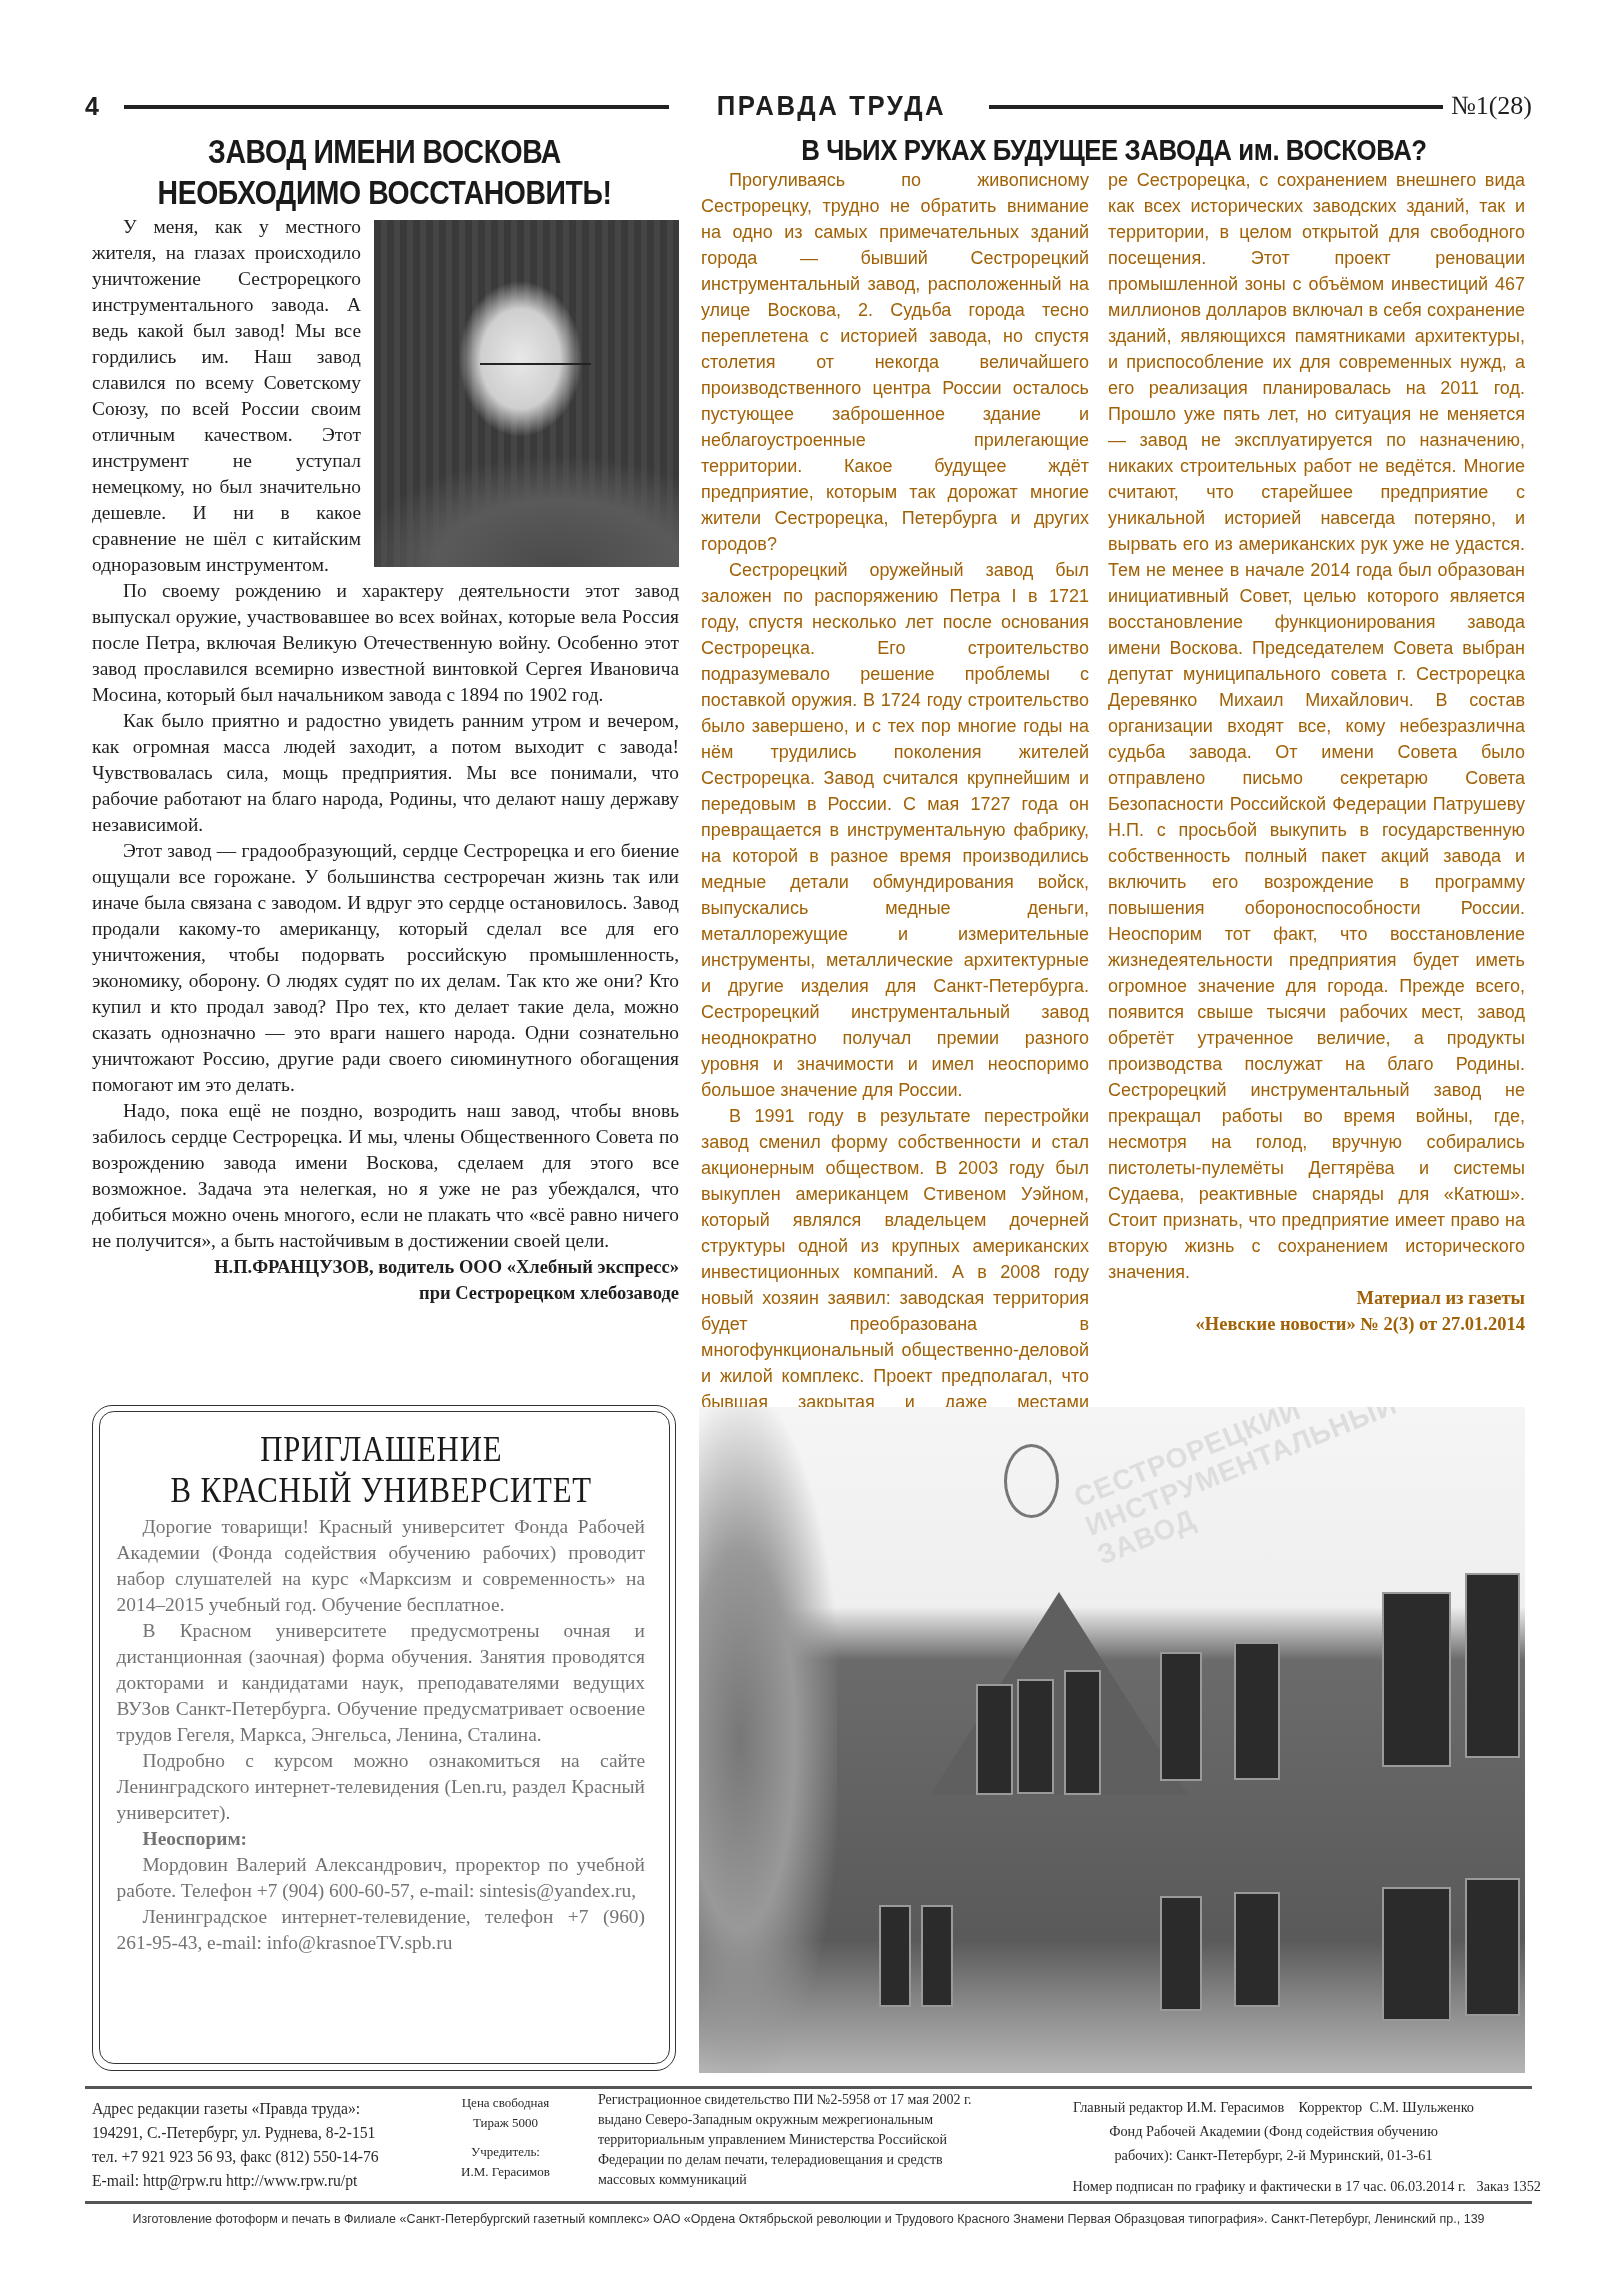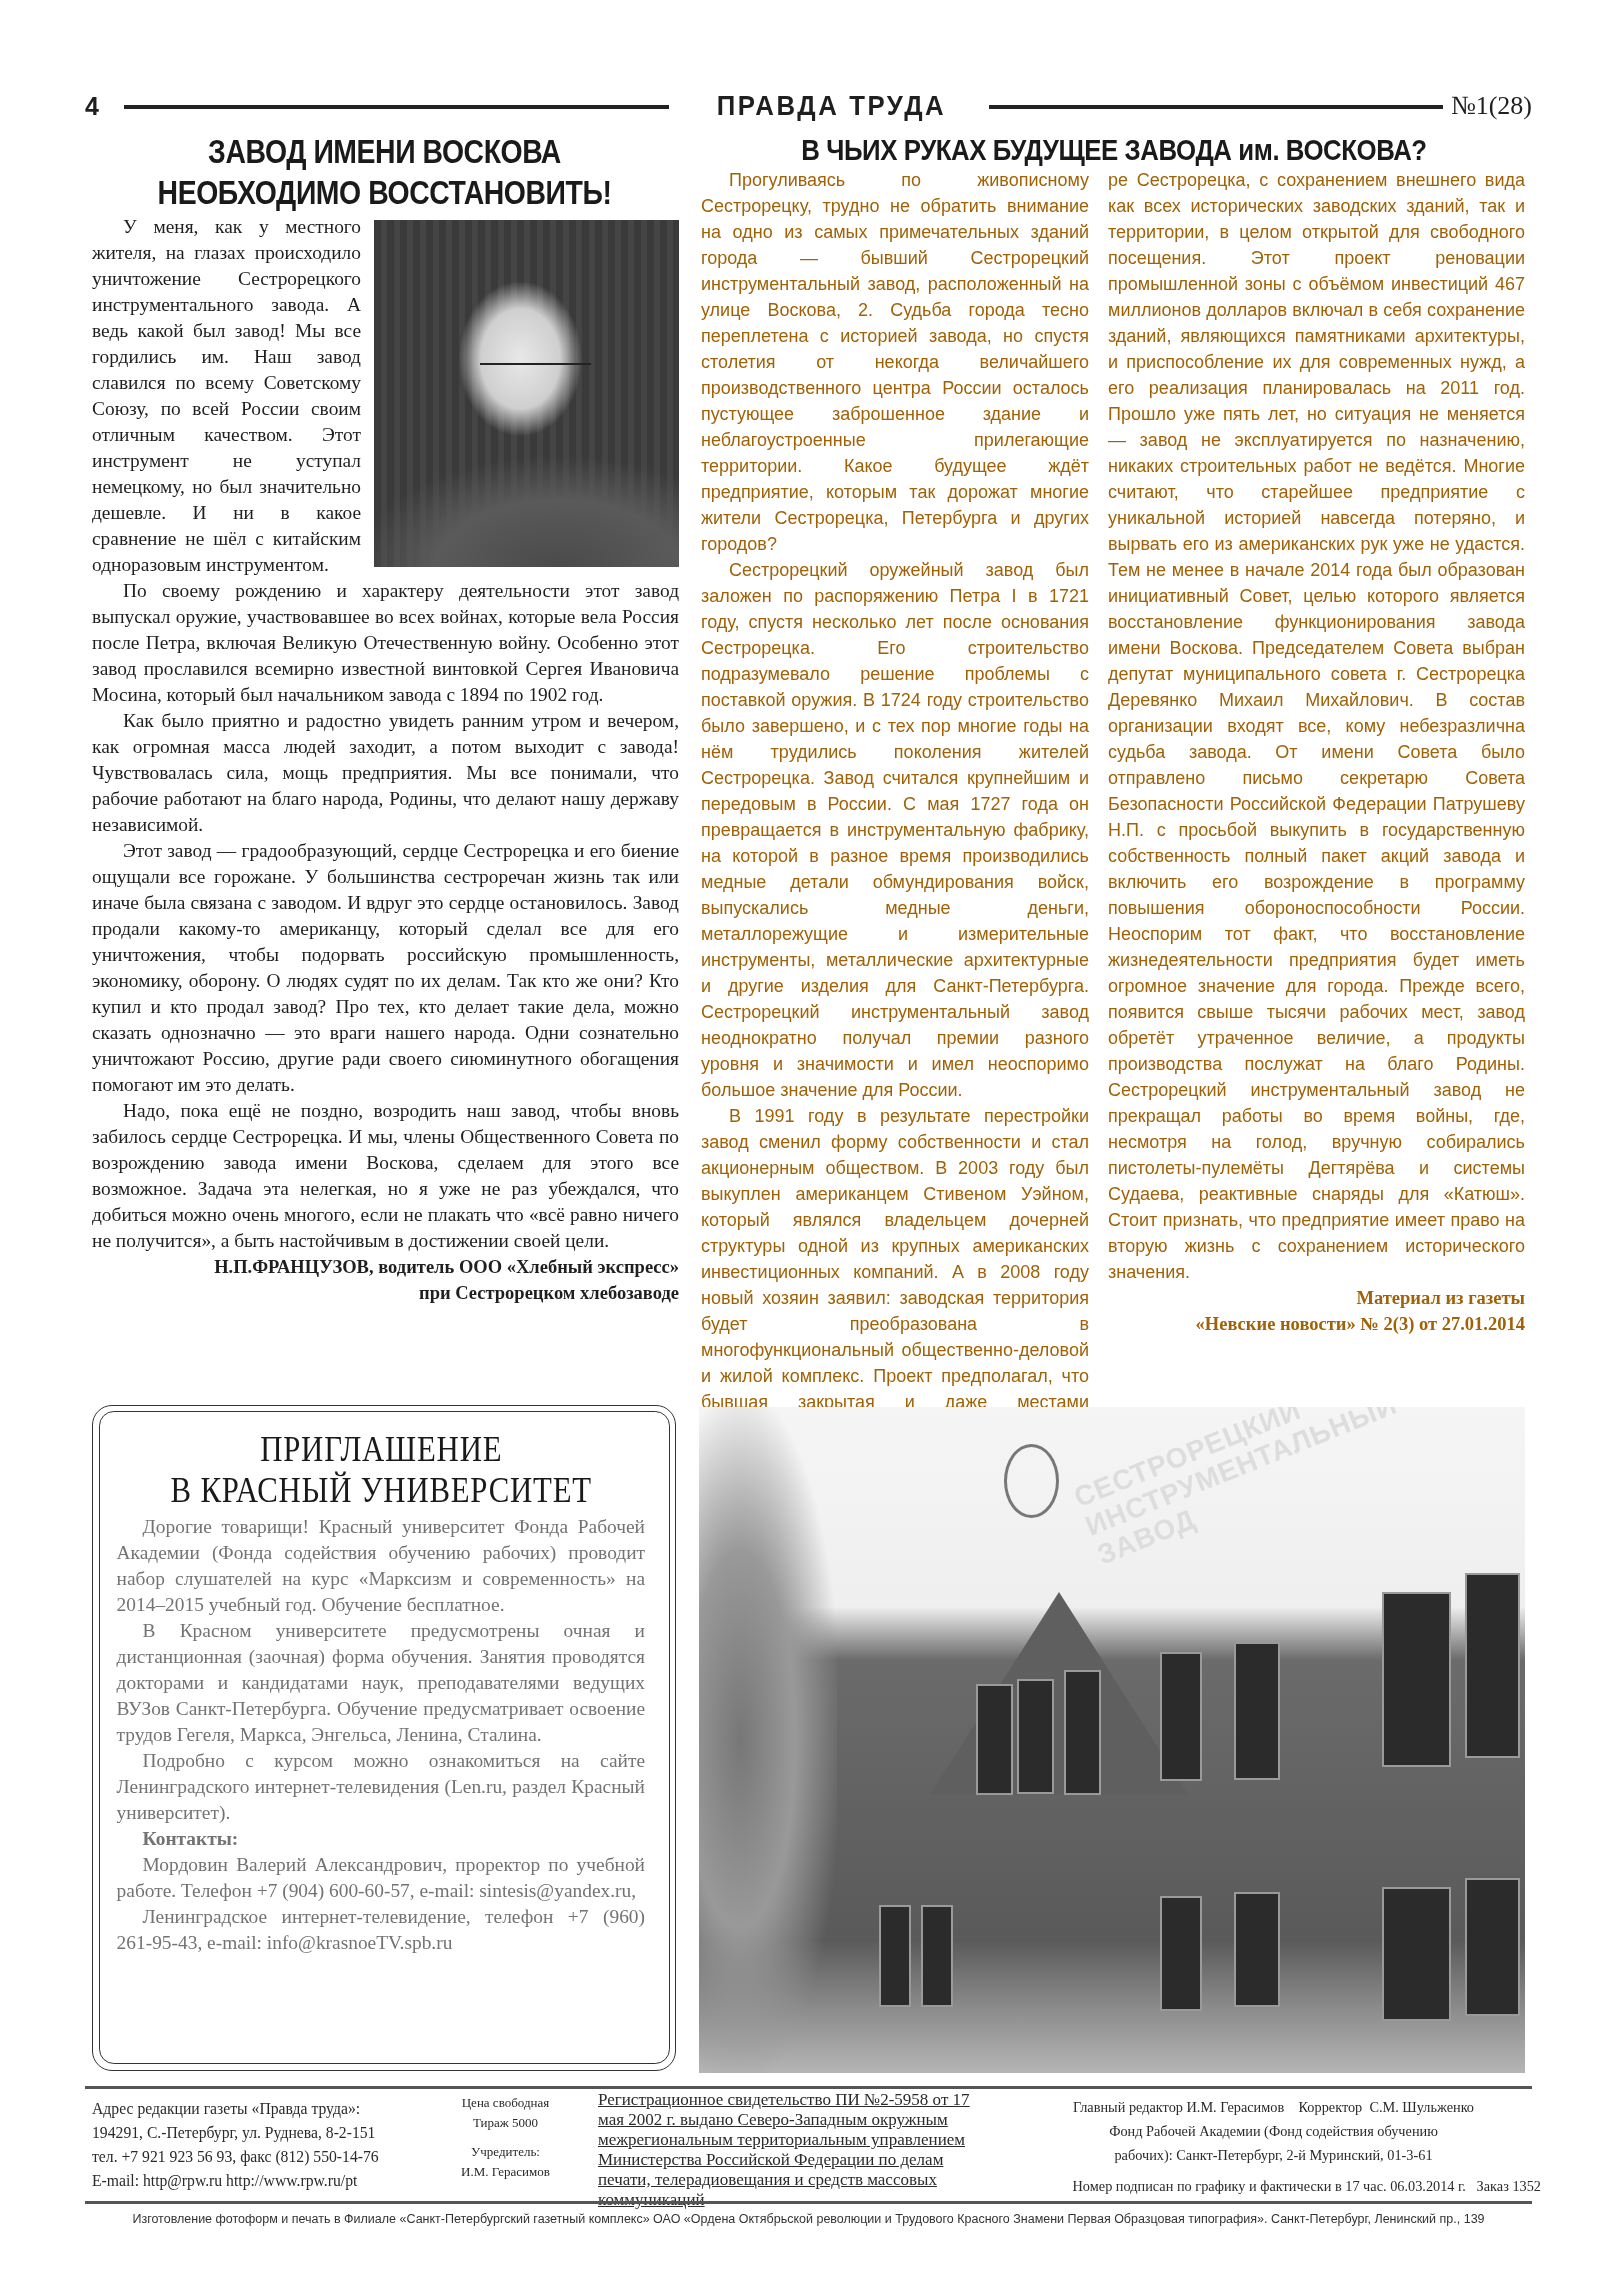"Контакты:" p.contacts-head { text: Контакты -> Неоспорим }
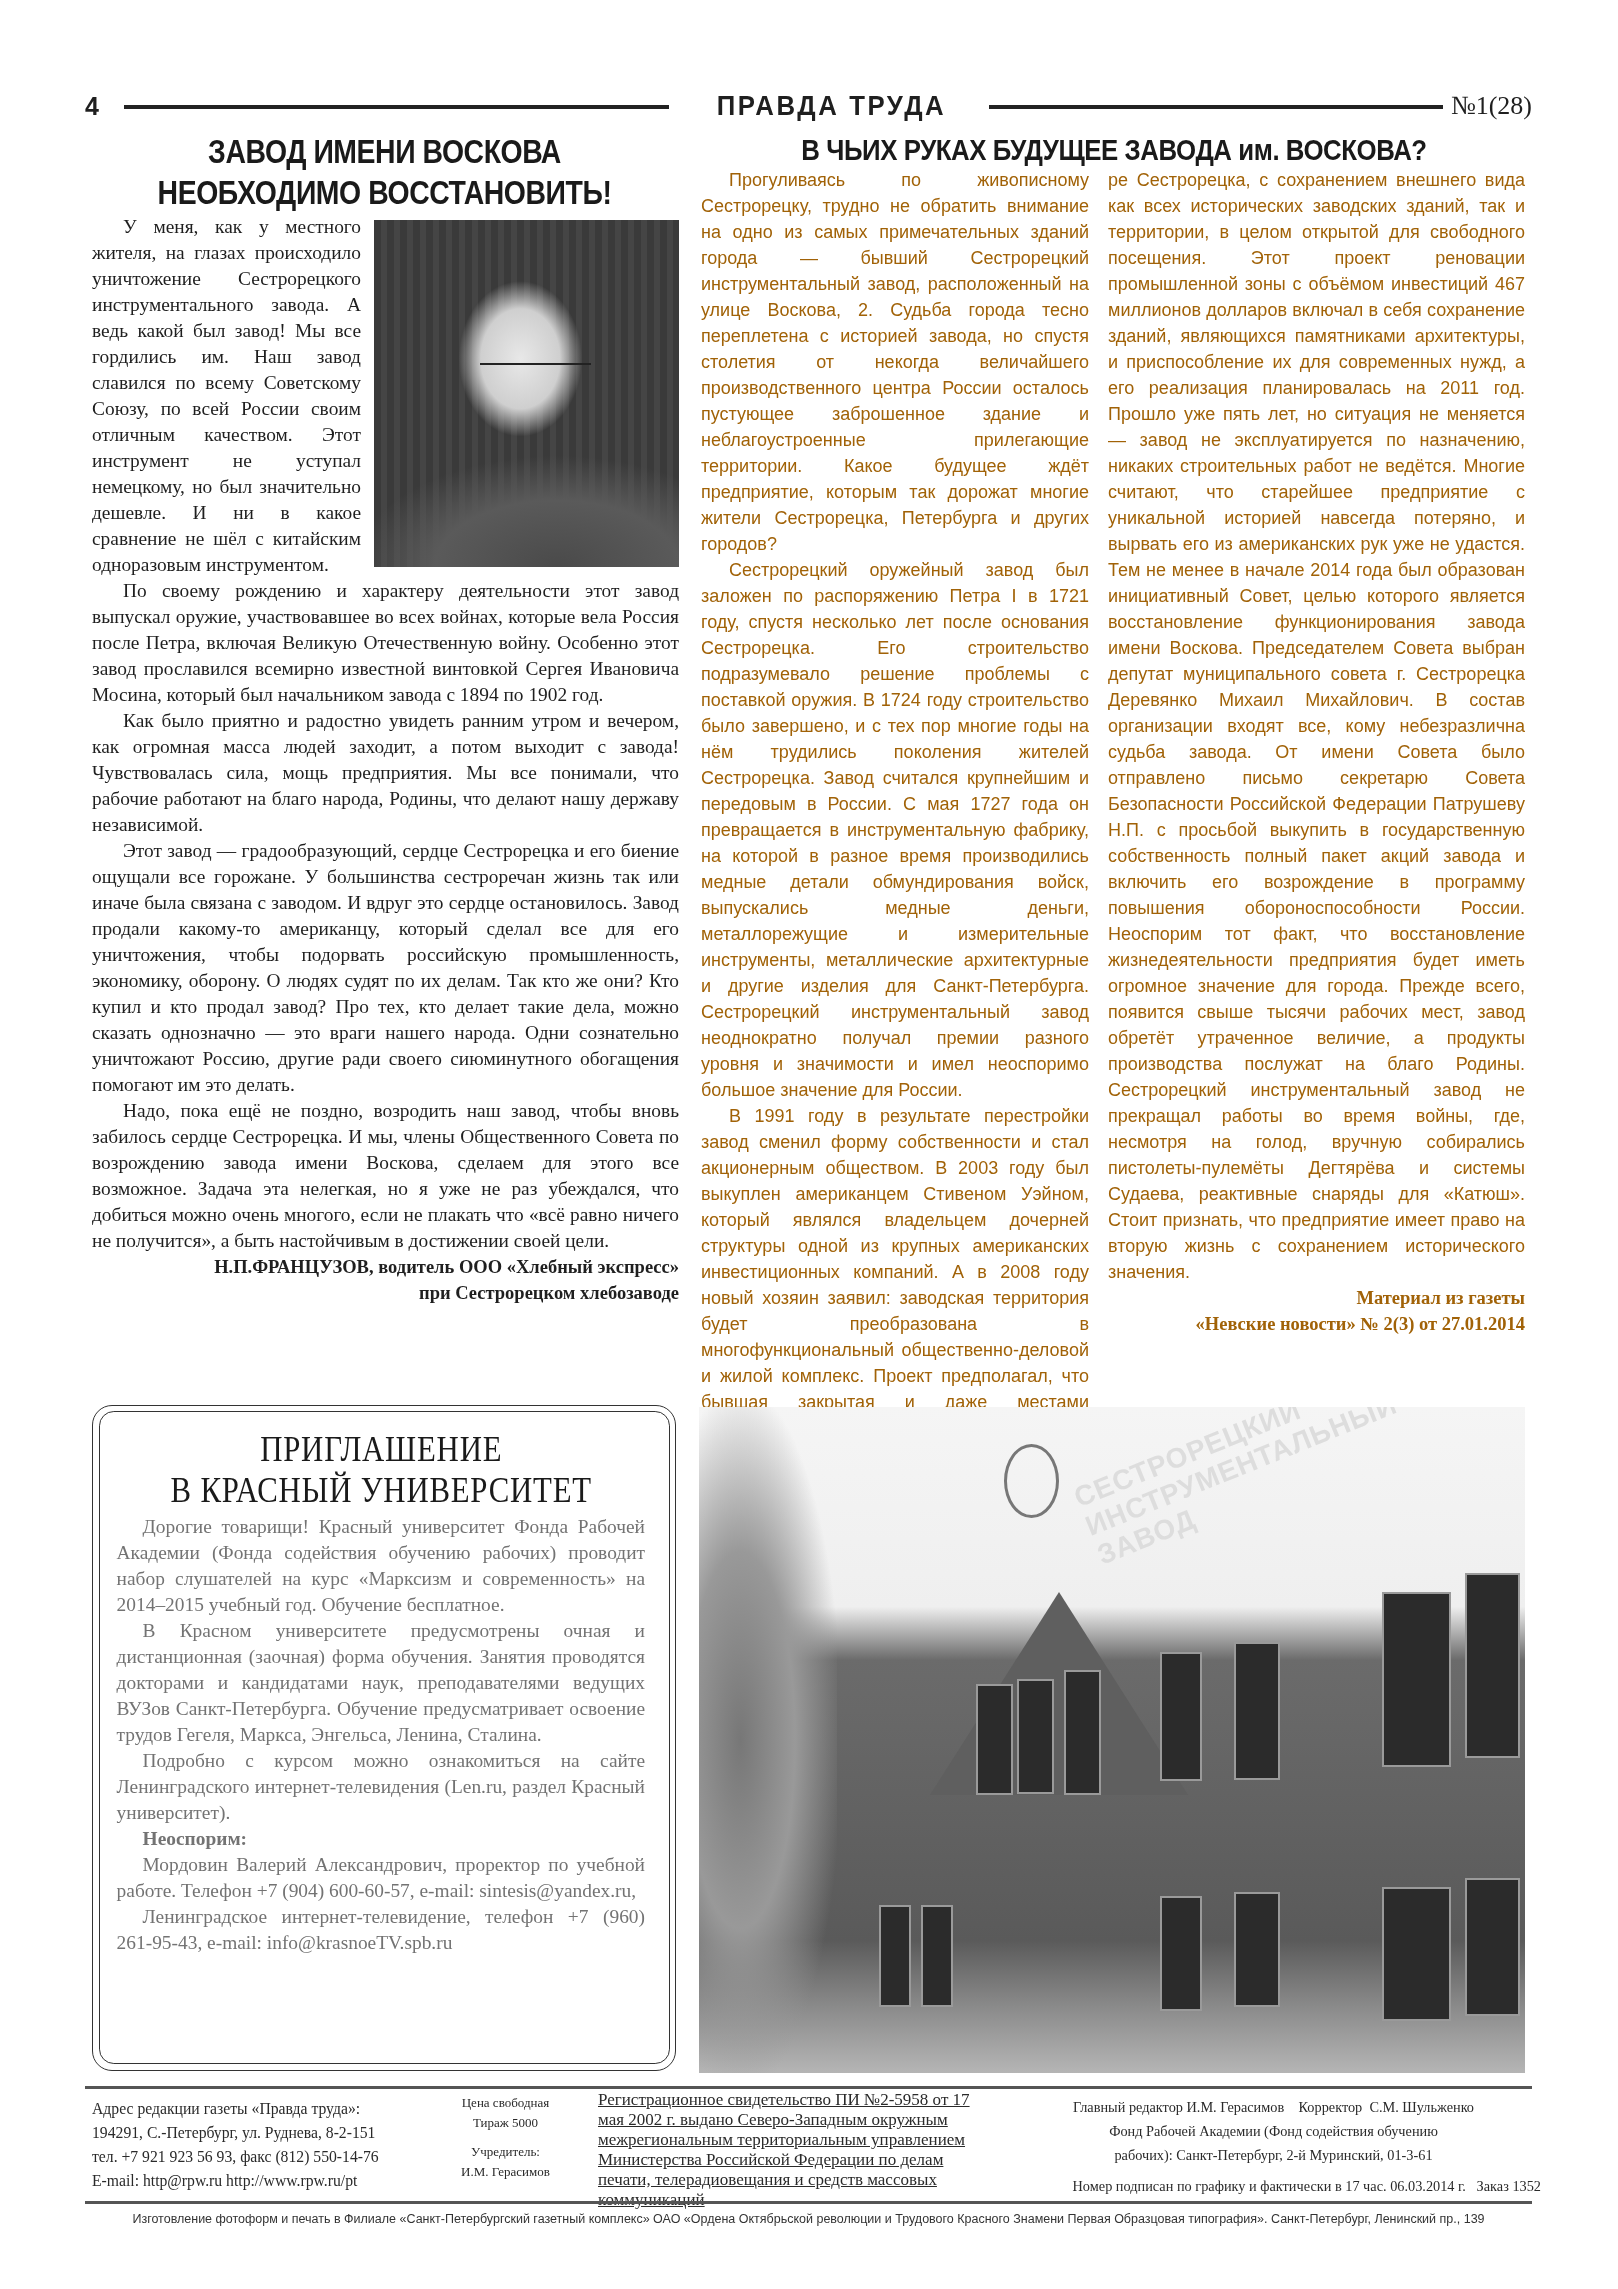"Регистрационное свидетельство ПИ №2-5958" .foot-reg { font-size: 17px -> 14px; text-decoration: underline -> none }
